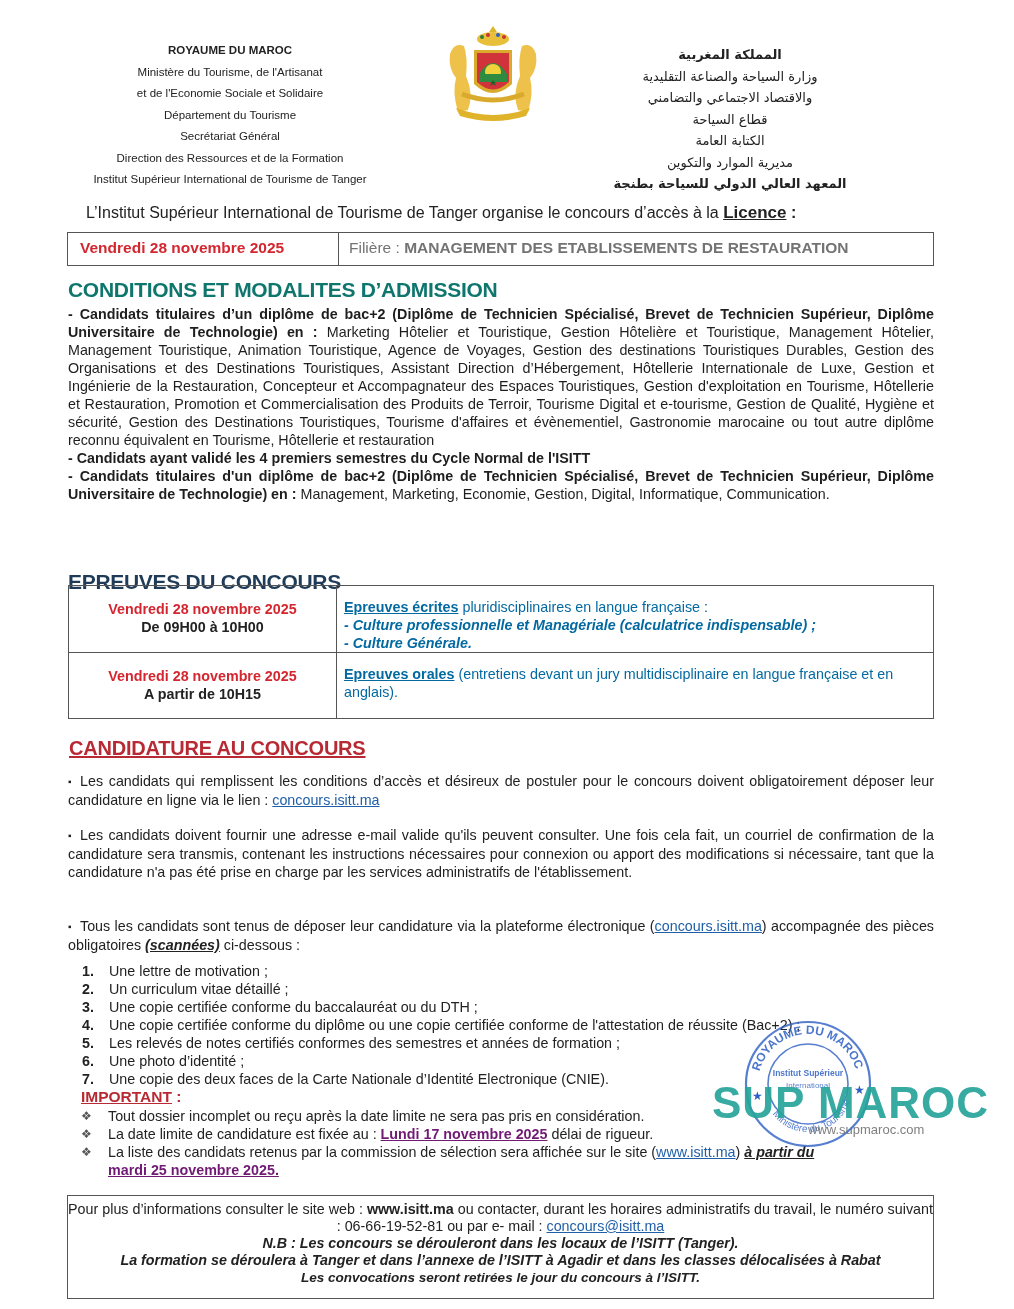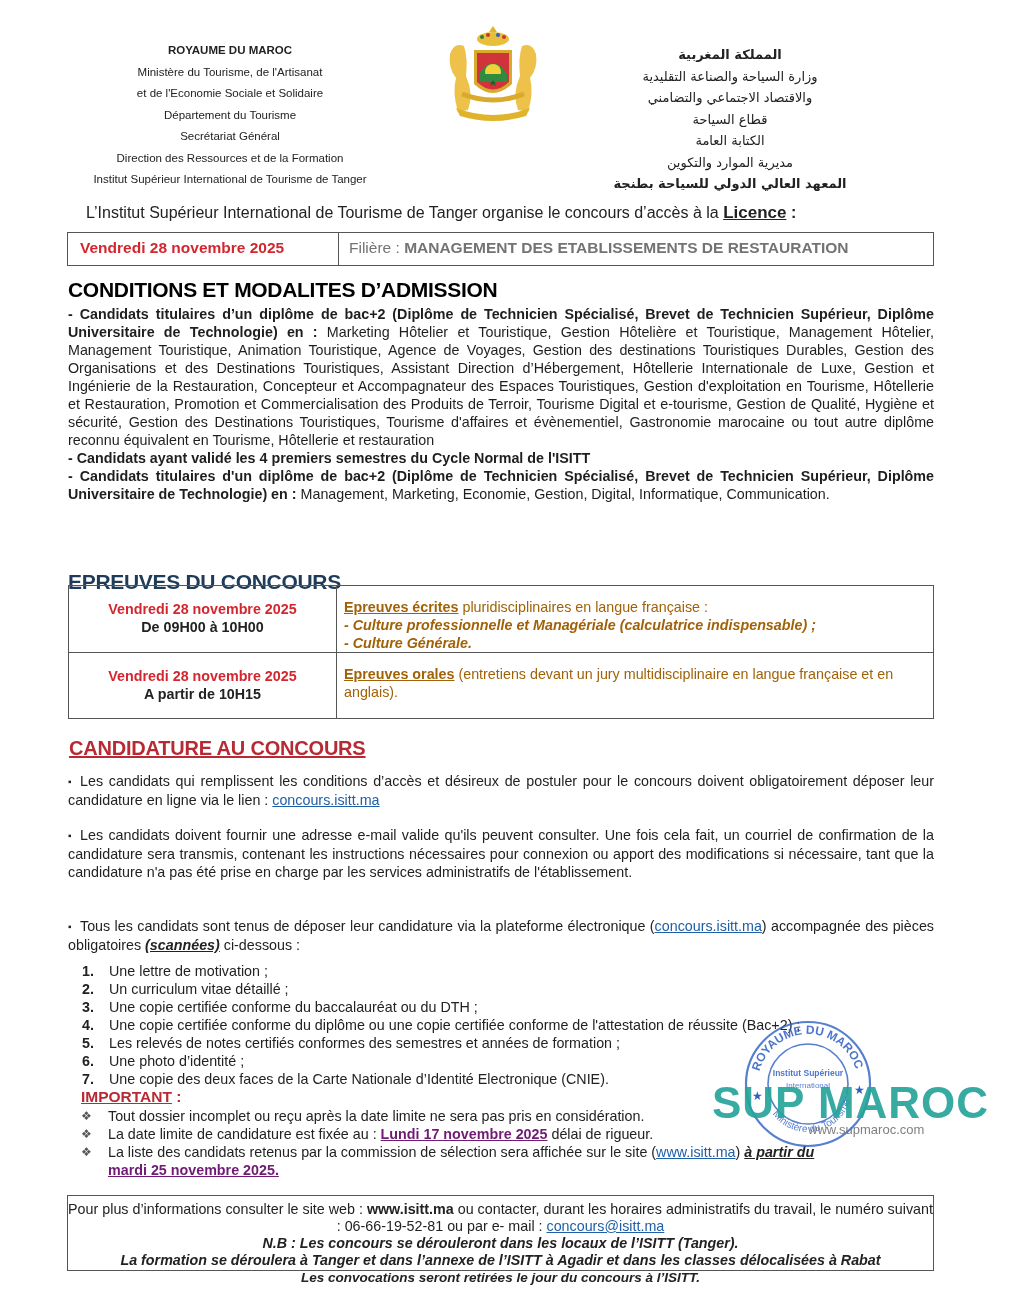"CONDITIONS ET MODALITES D’ADMISSION" .h-red { color: #000000 -> #0f766e }
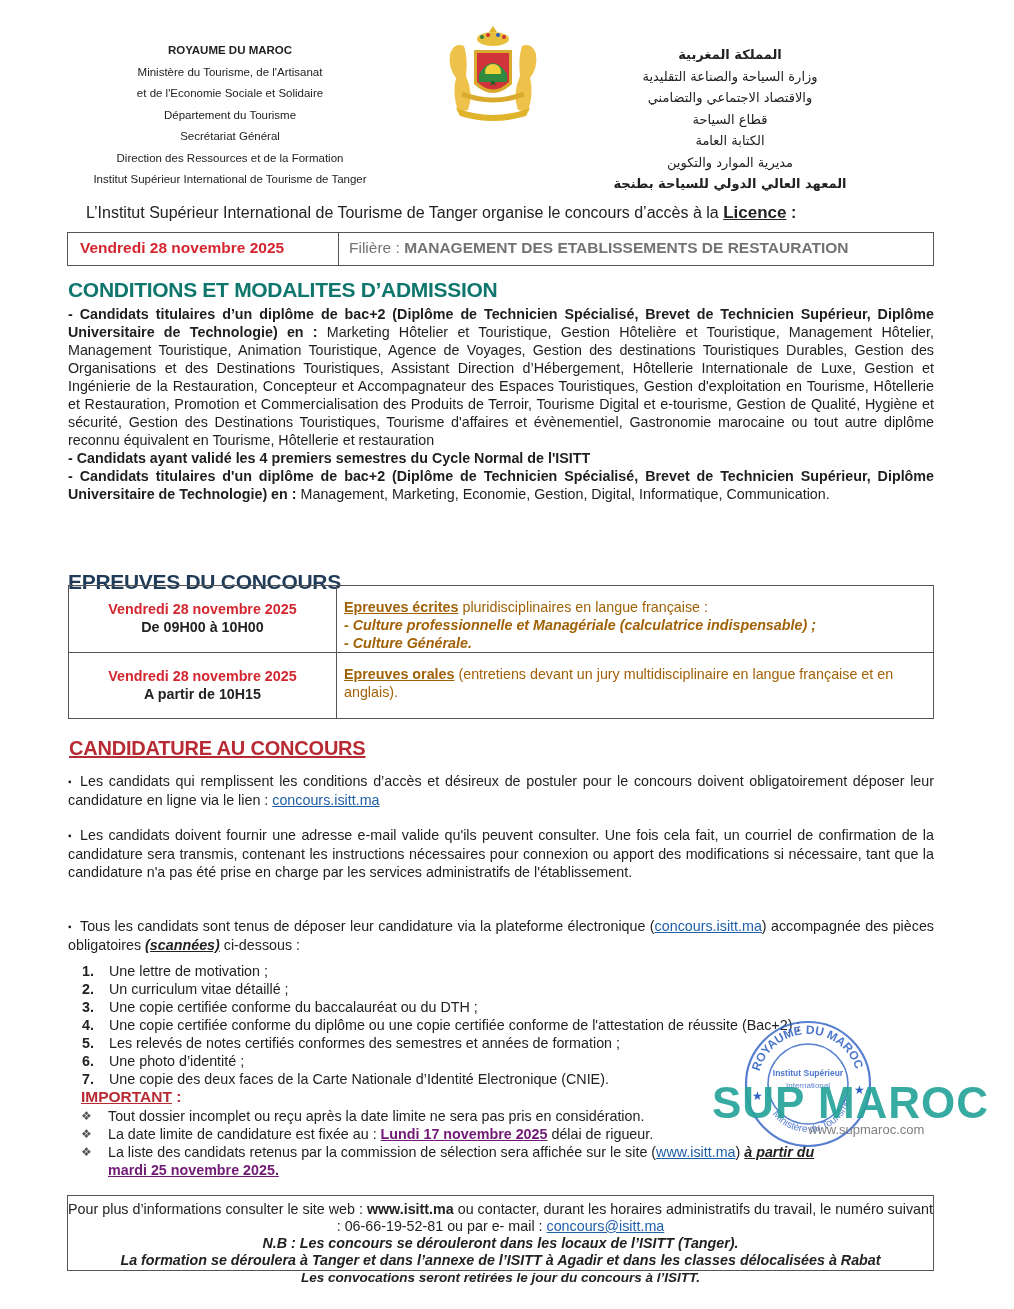"Epreuves écrites pluridisciplinaires en" .epr-row .t { color: #a16207 -> #0369a1 }
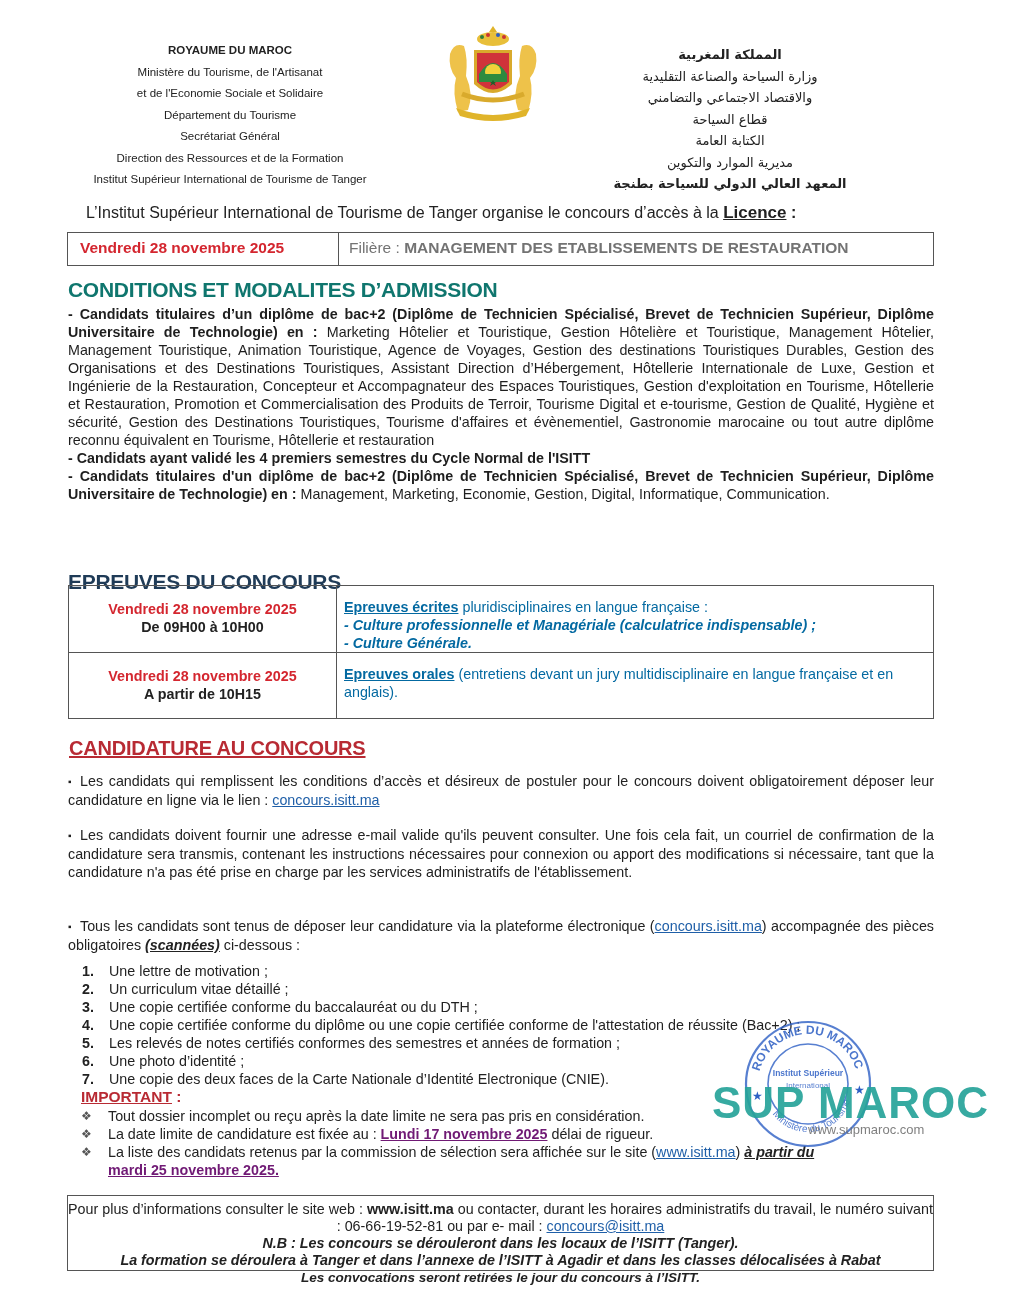"Pour plus d’informations consulter le" .info-box { height: 76px -> 104px }
